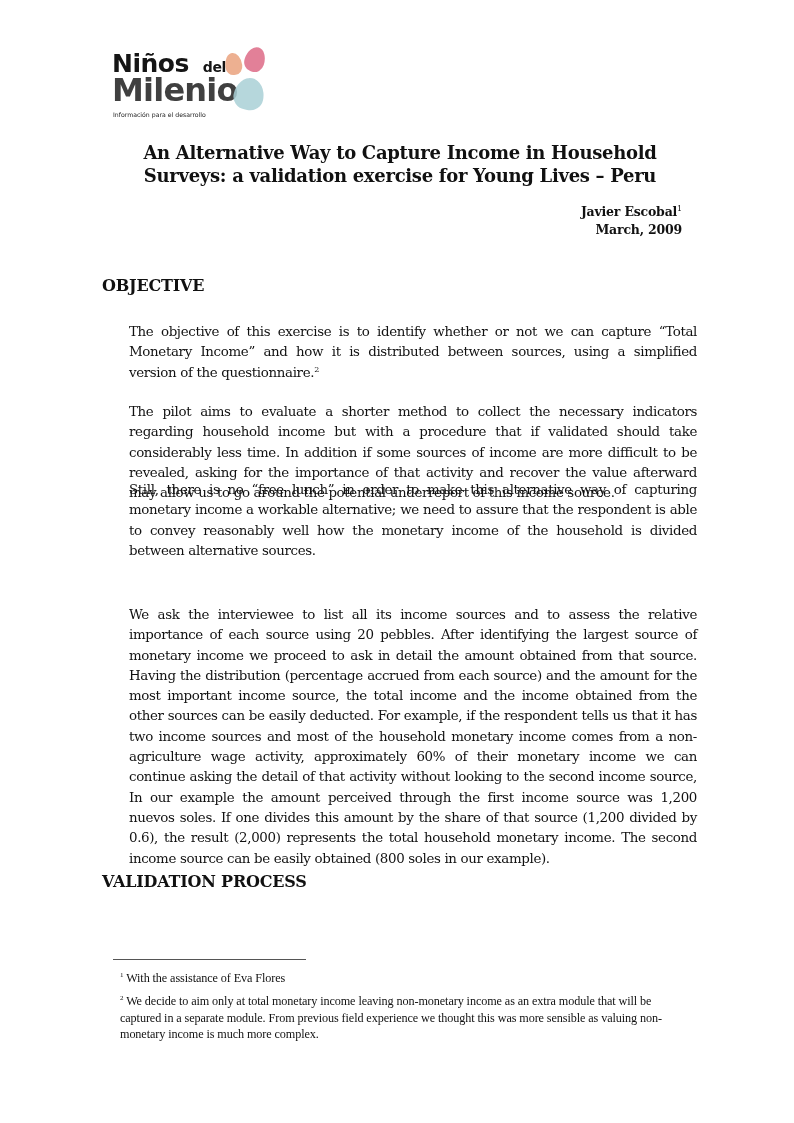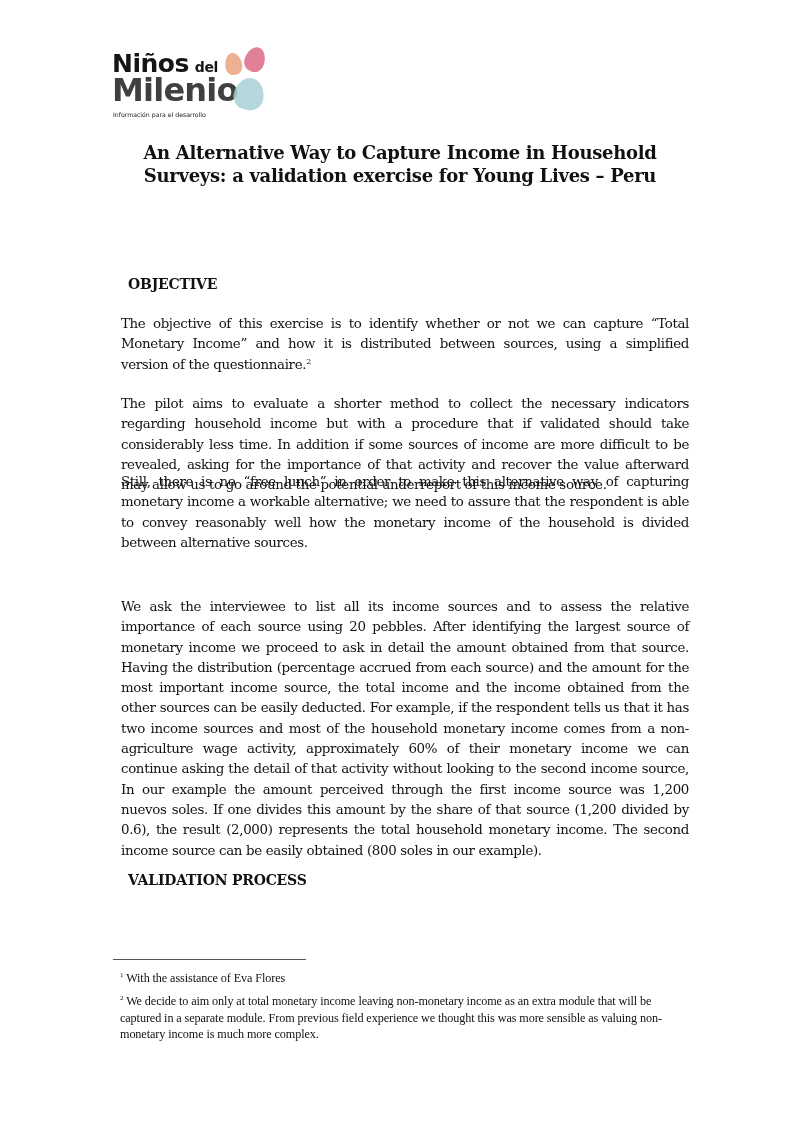"del" .logo-del { margin-left: 6px -> 14px }
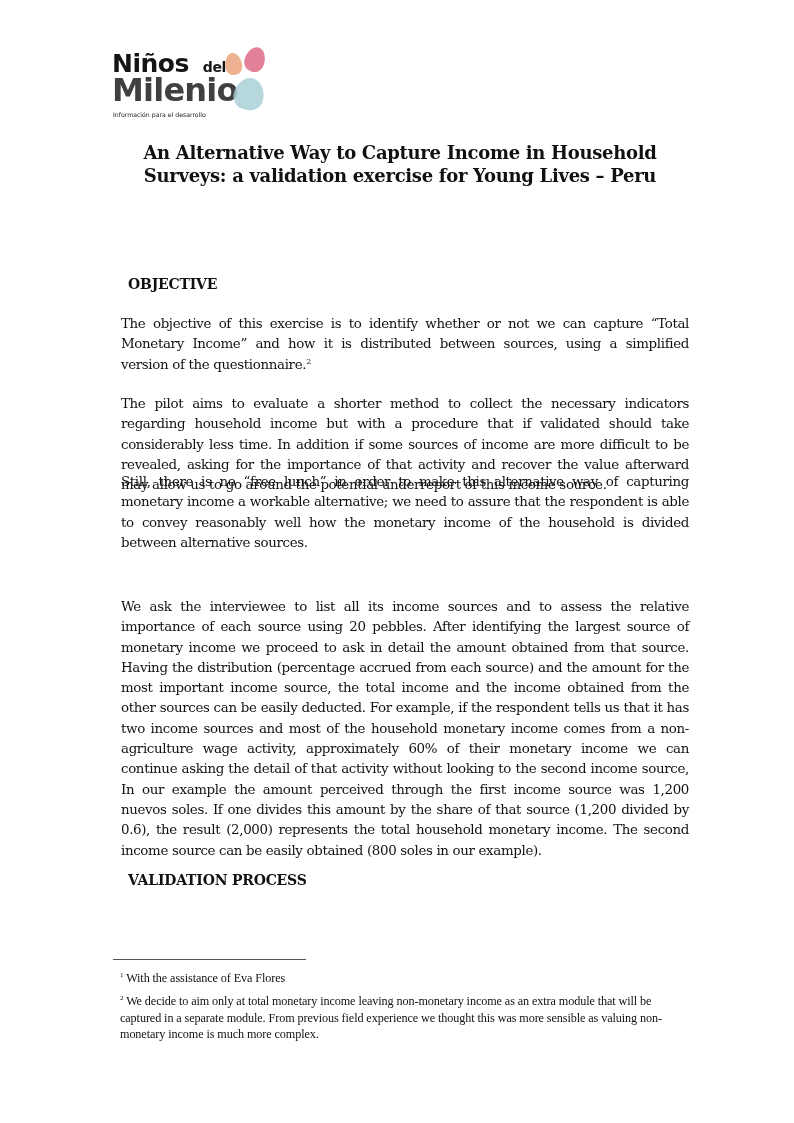"Javier Escobal1" div.author { html: none -> <div> <div><span>Javier Escobal</span><span>1</span></div> <div>March, 2009</div> </div> }
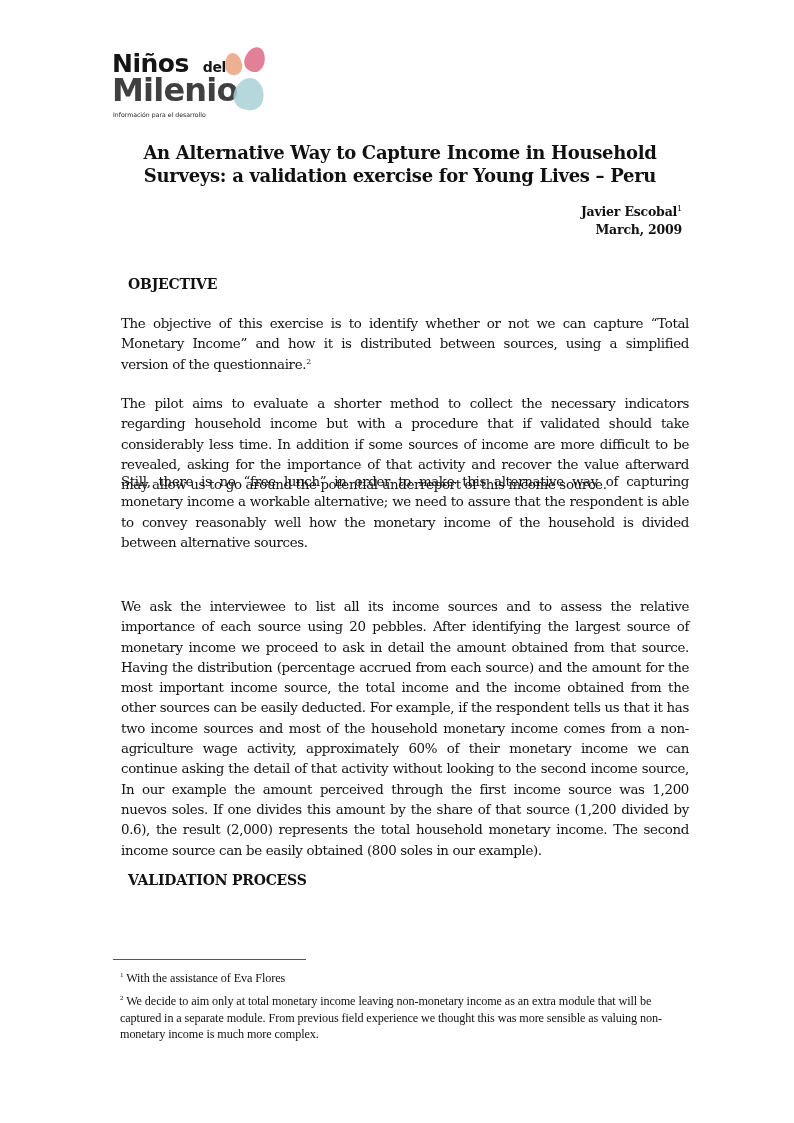"OBJECTIVE" .h2 { font-size: 14px -> 16px; left: 128px -> 102px }
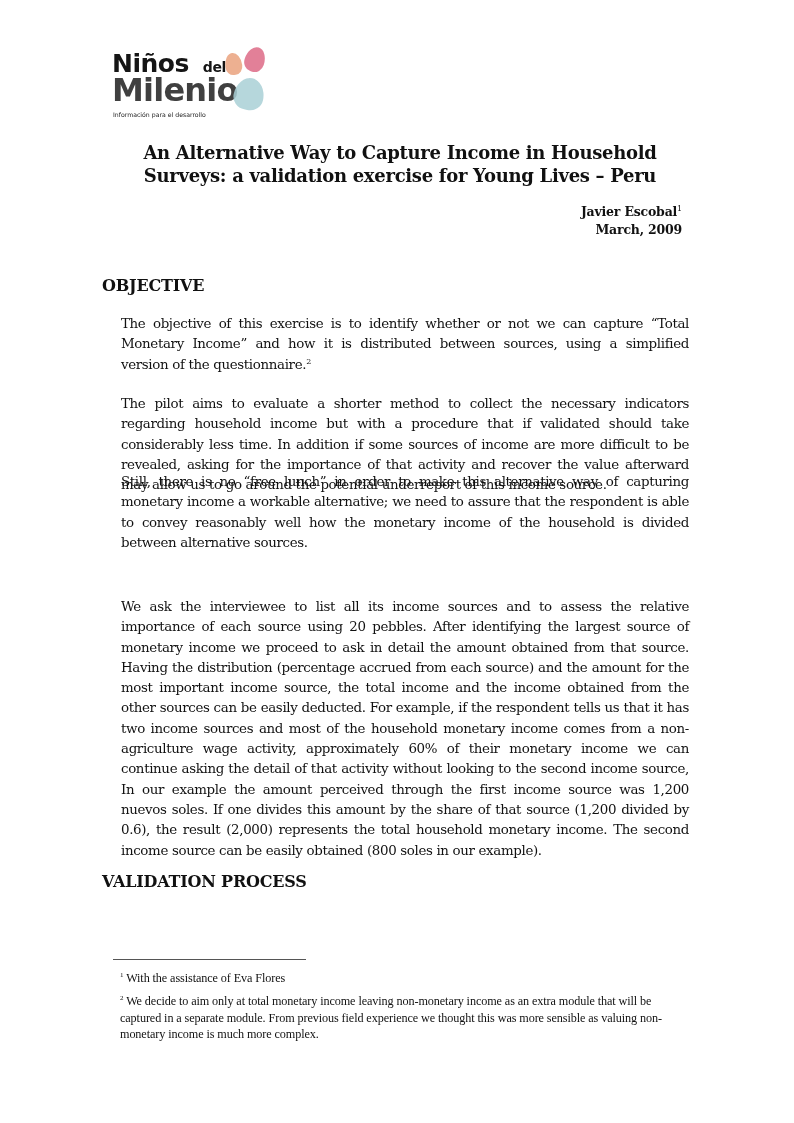"The objective of this exercise" .para { margin: 8px -> 16px }
